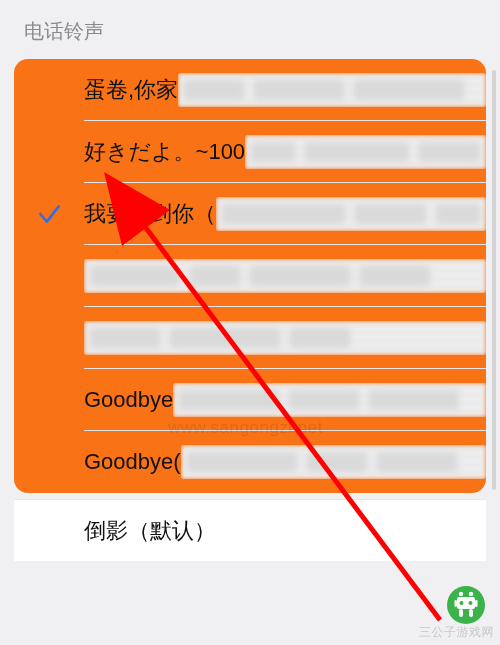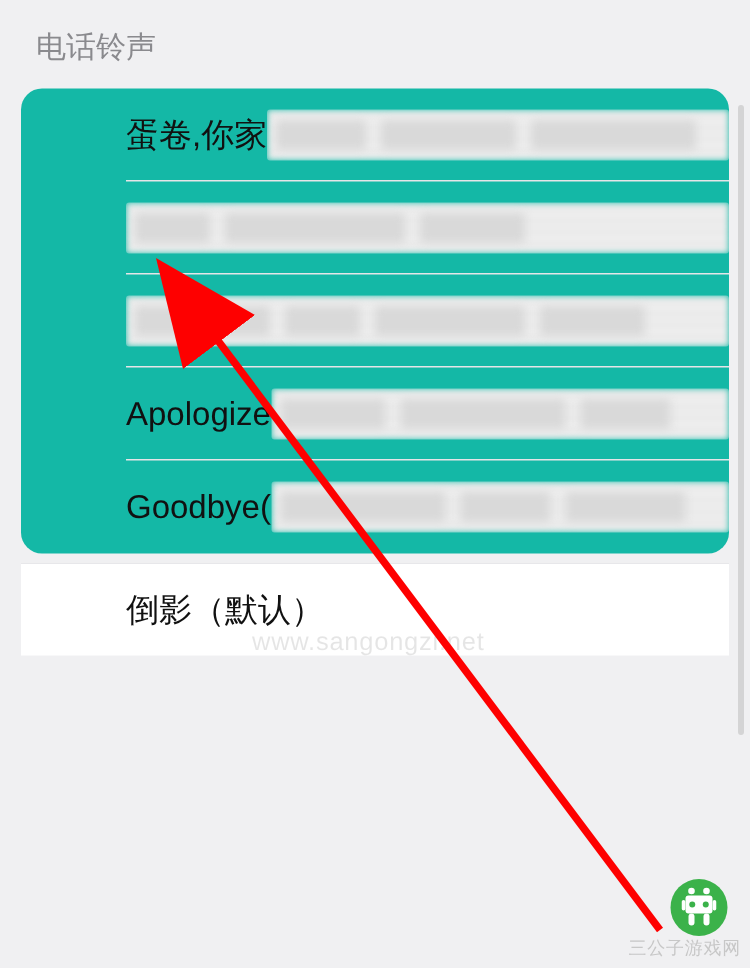"蛋卷,你家" .card { background: #14b8a6 -> #f97316 }
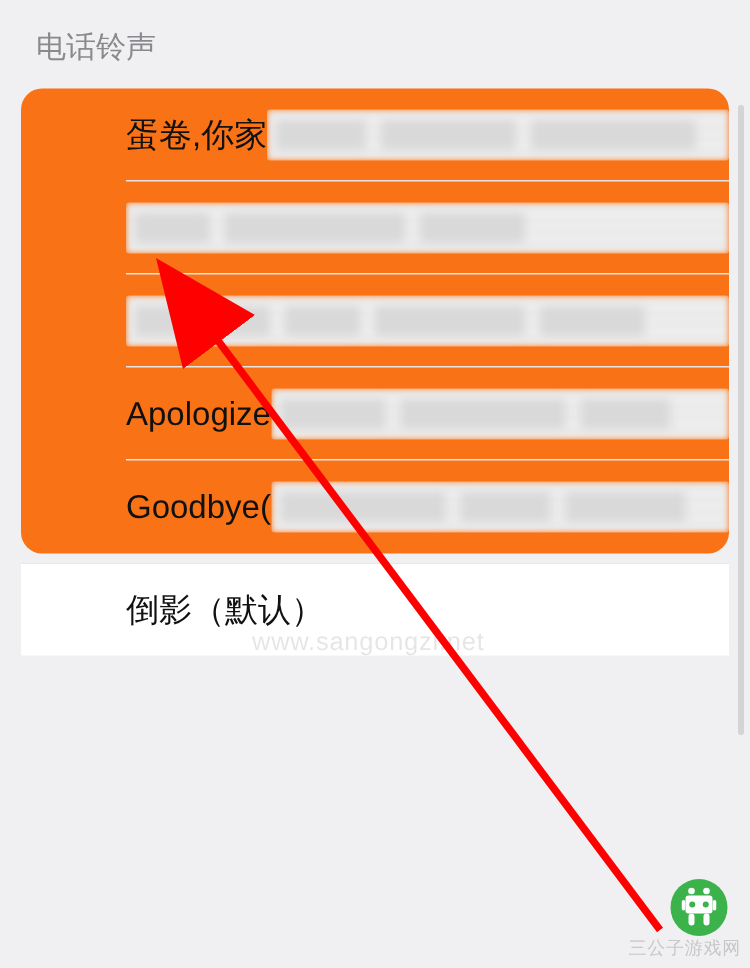"好きだよ。~100" span.label { html: none -> <span>好きだよ。~100</span> }
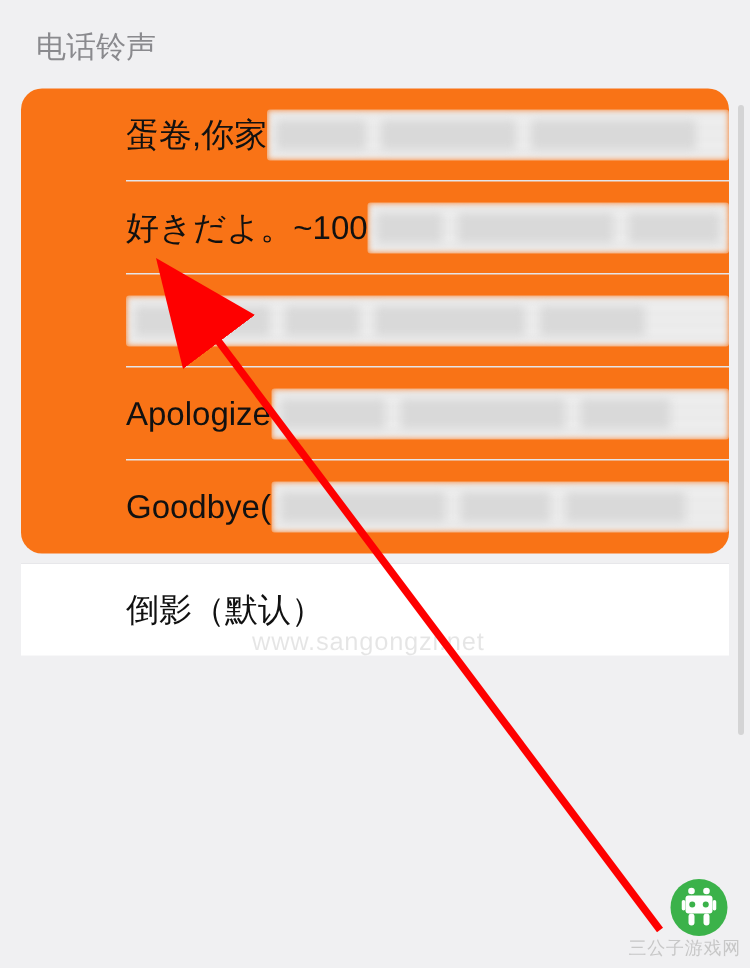"我要找到你（" li.row { html: none -> <li> <span> <svg> <polyline></polyline> </svg> </span> <span>我要找到你（</span> <span> <span></span> <span> <span></span> <span></span> <span></span> </span> </span> </li> }
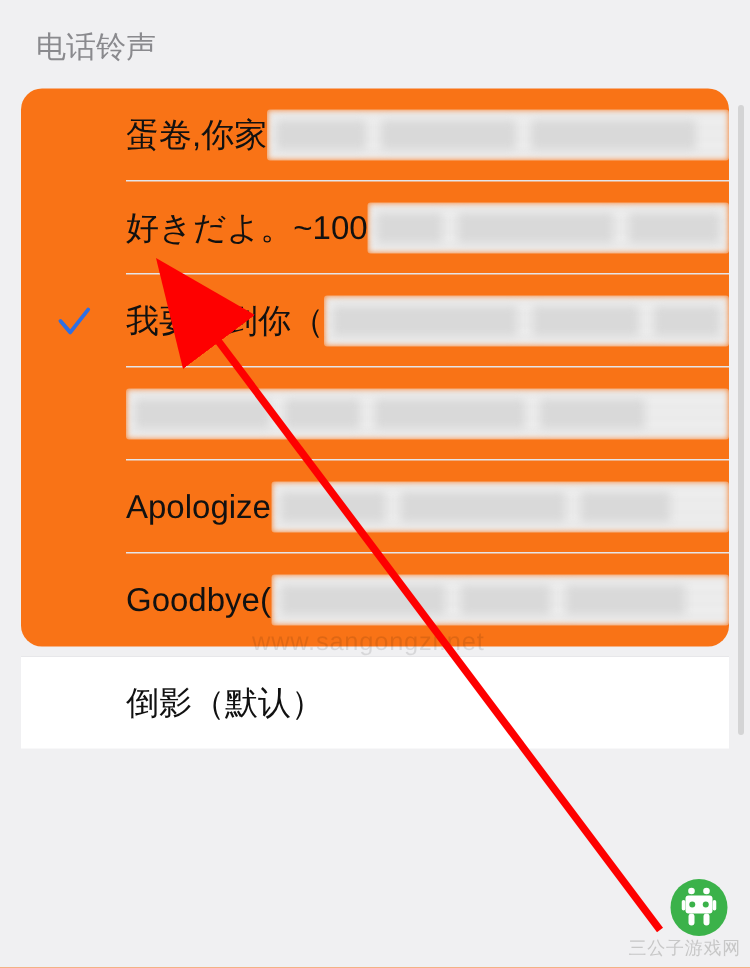"Apologize" span.label { html: <span>Apologize</span> -> none }
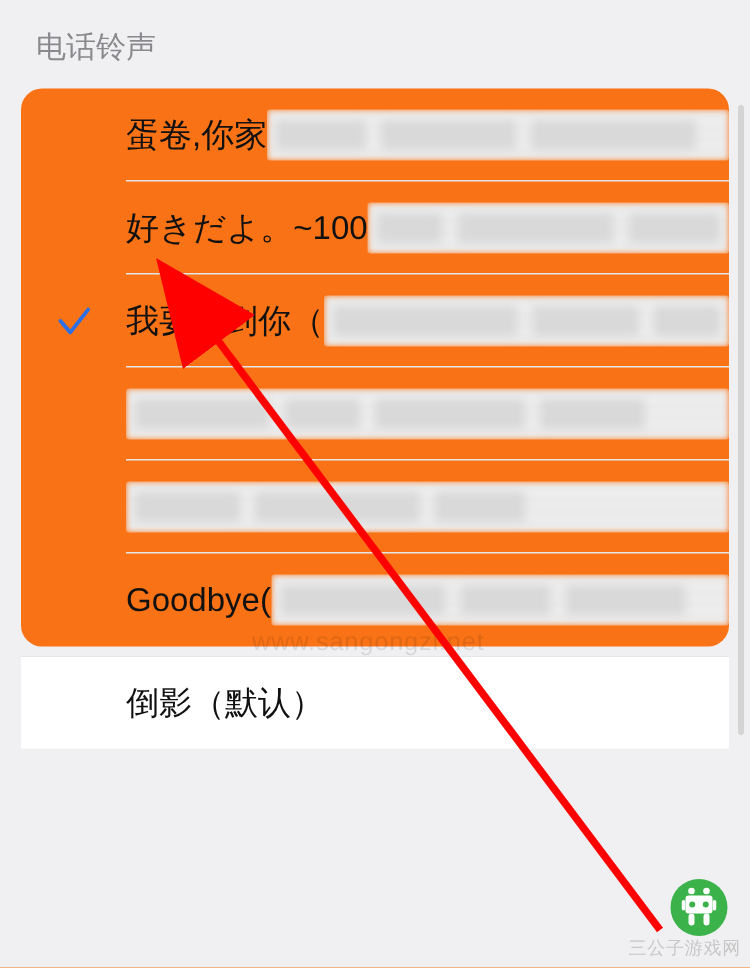"Goodbye" li.row { html: none -> <li> <span></span> <span>Goodbye</span> <span> <span></span> <span> <span></span> <span></span> <span></span> </span> </span> </li> }
